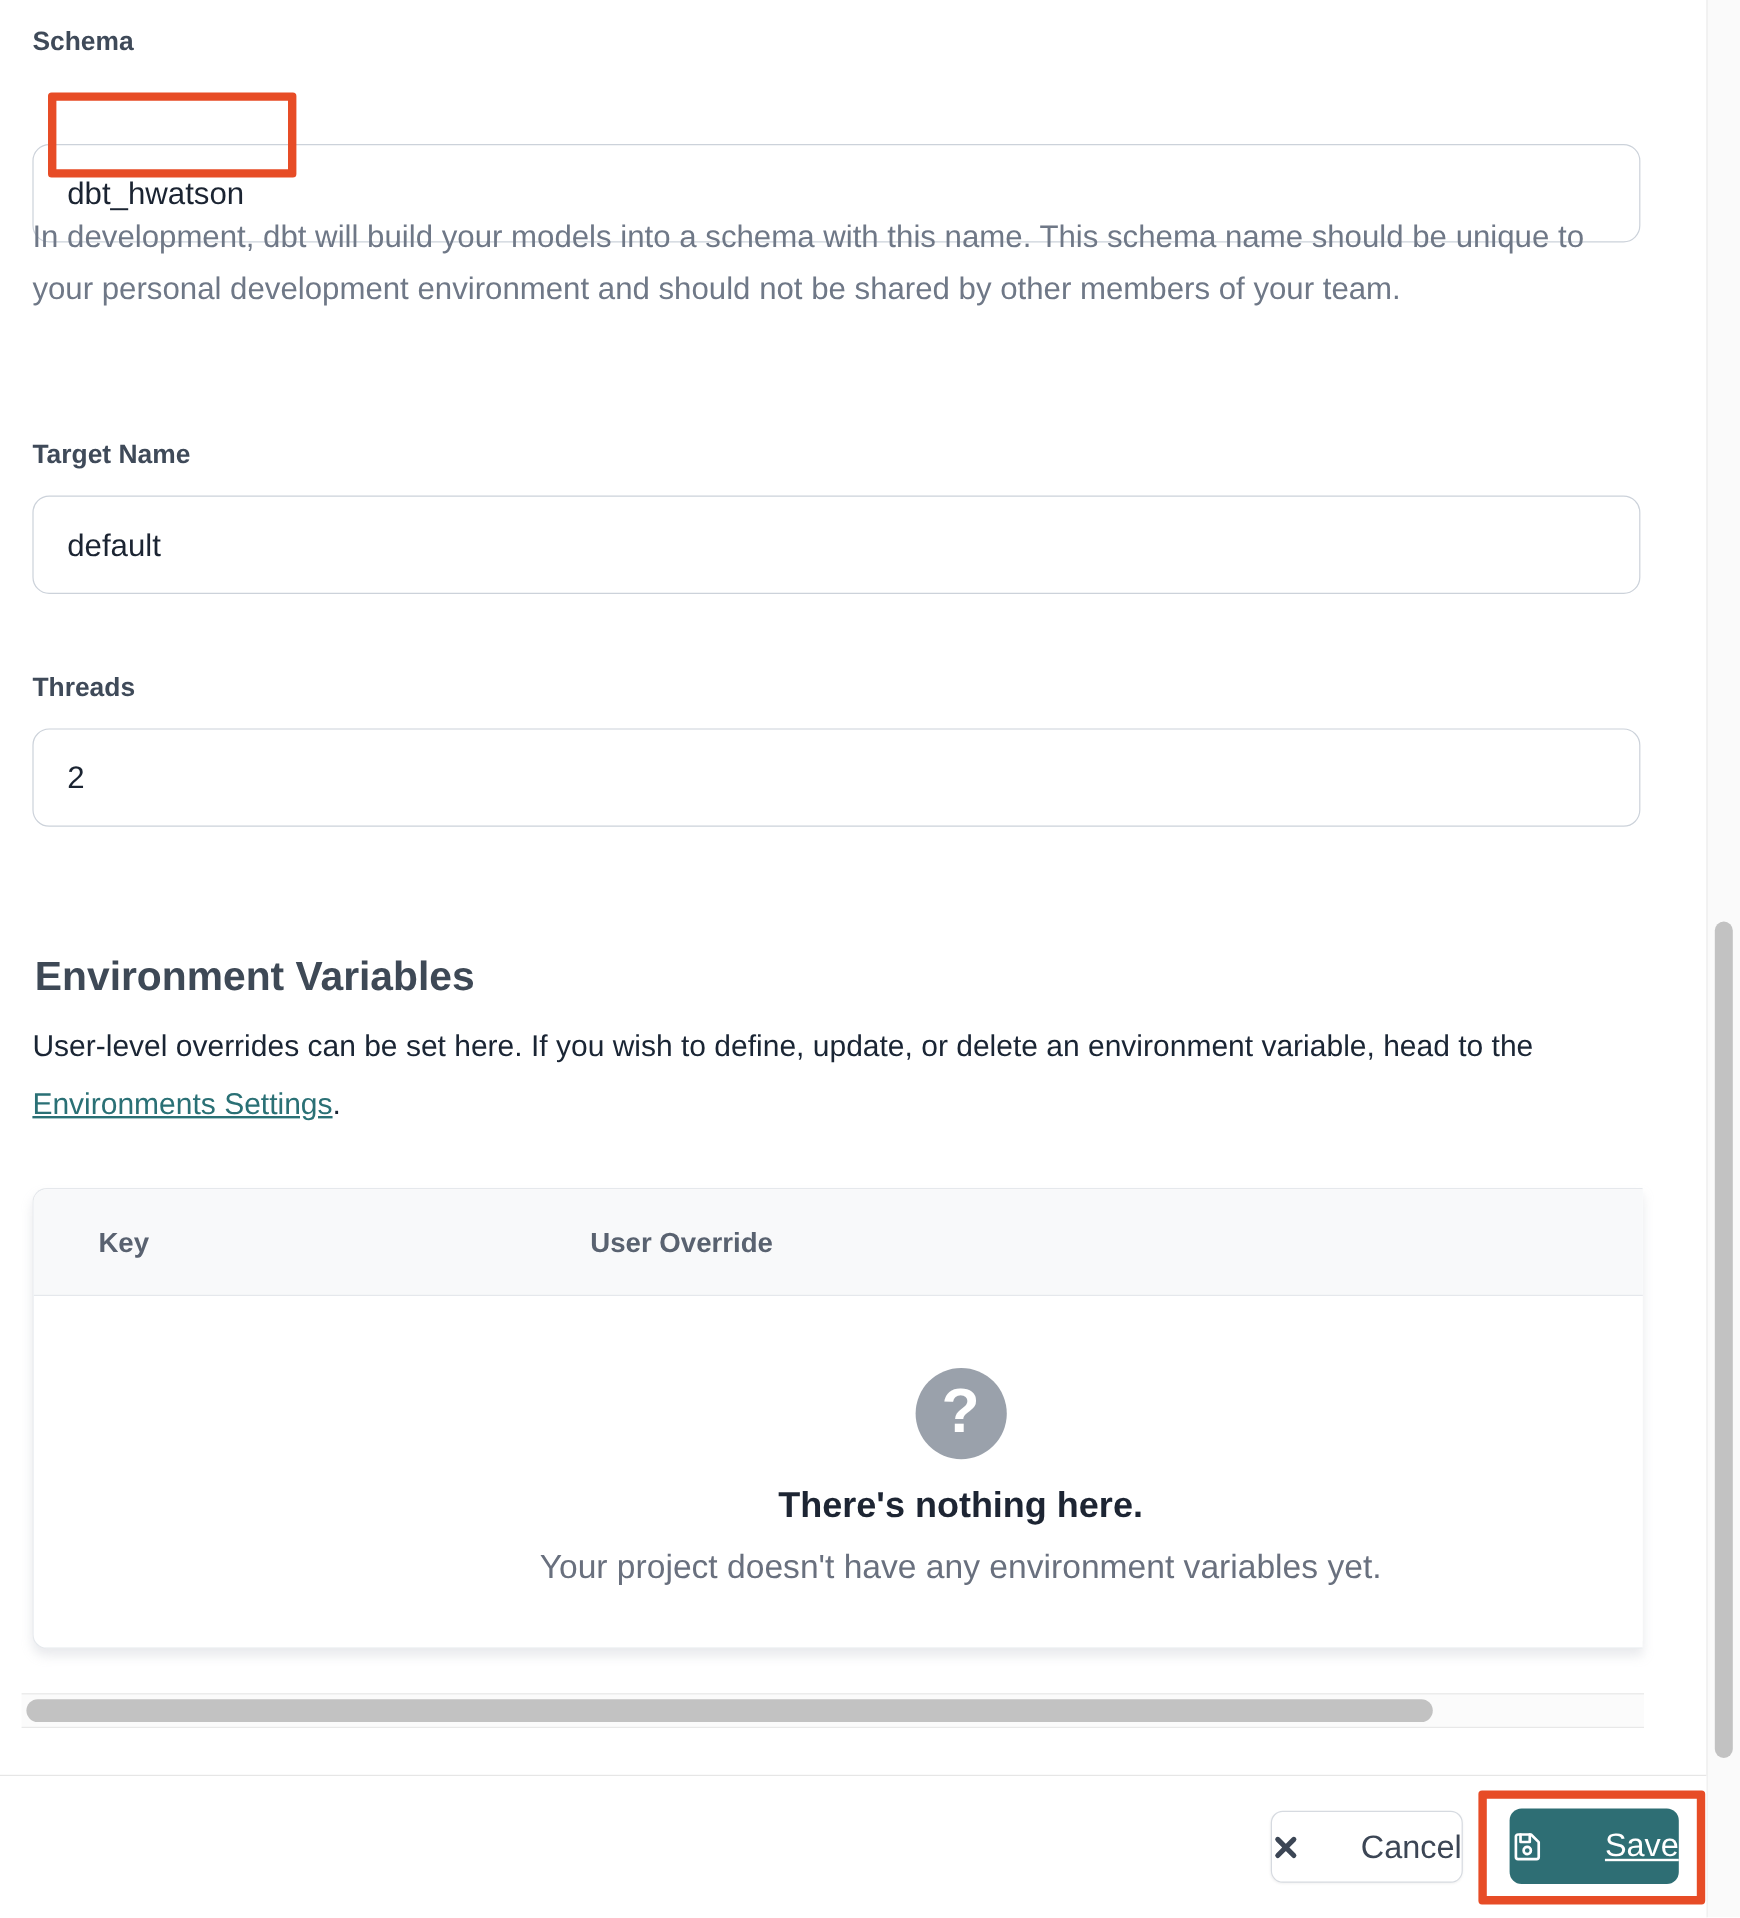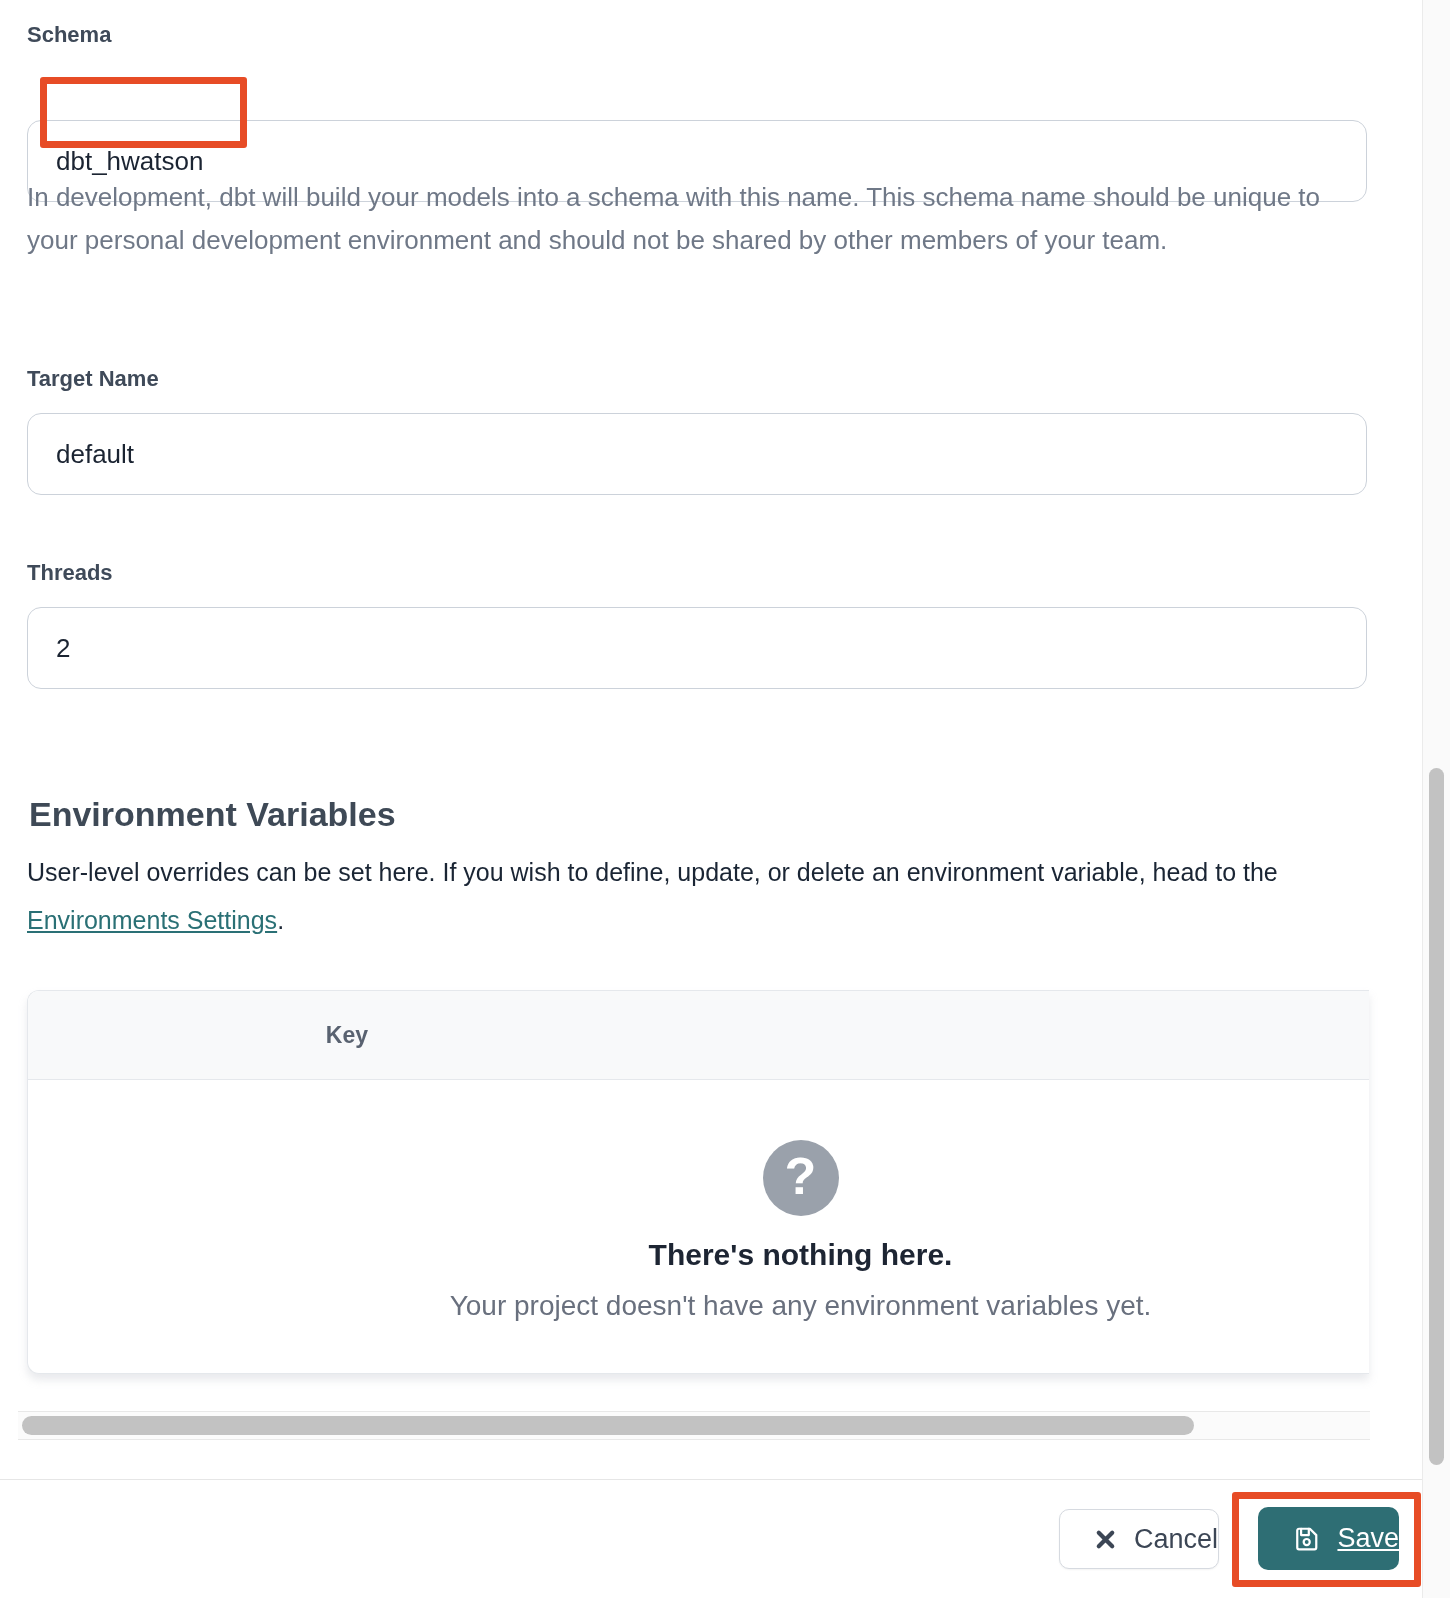"Key" .th-key { text-align: right -> left }
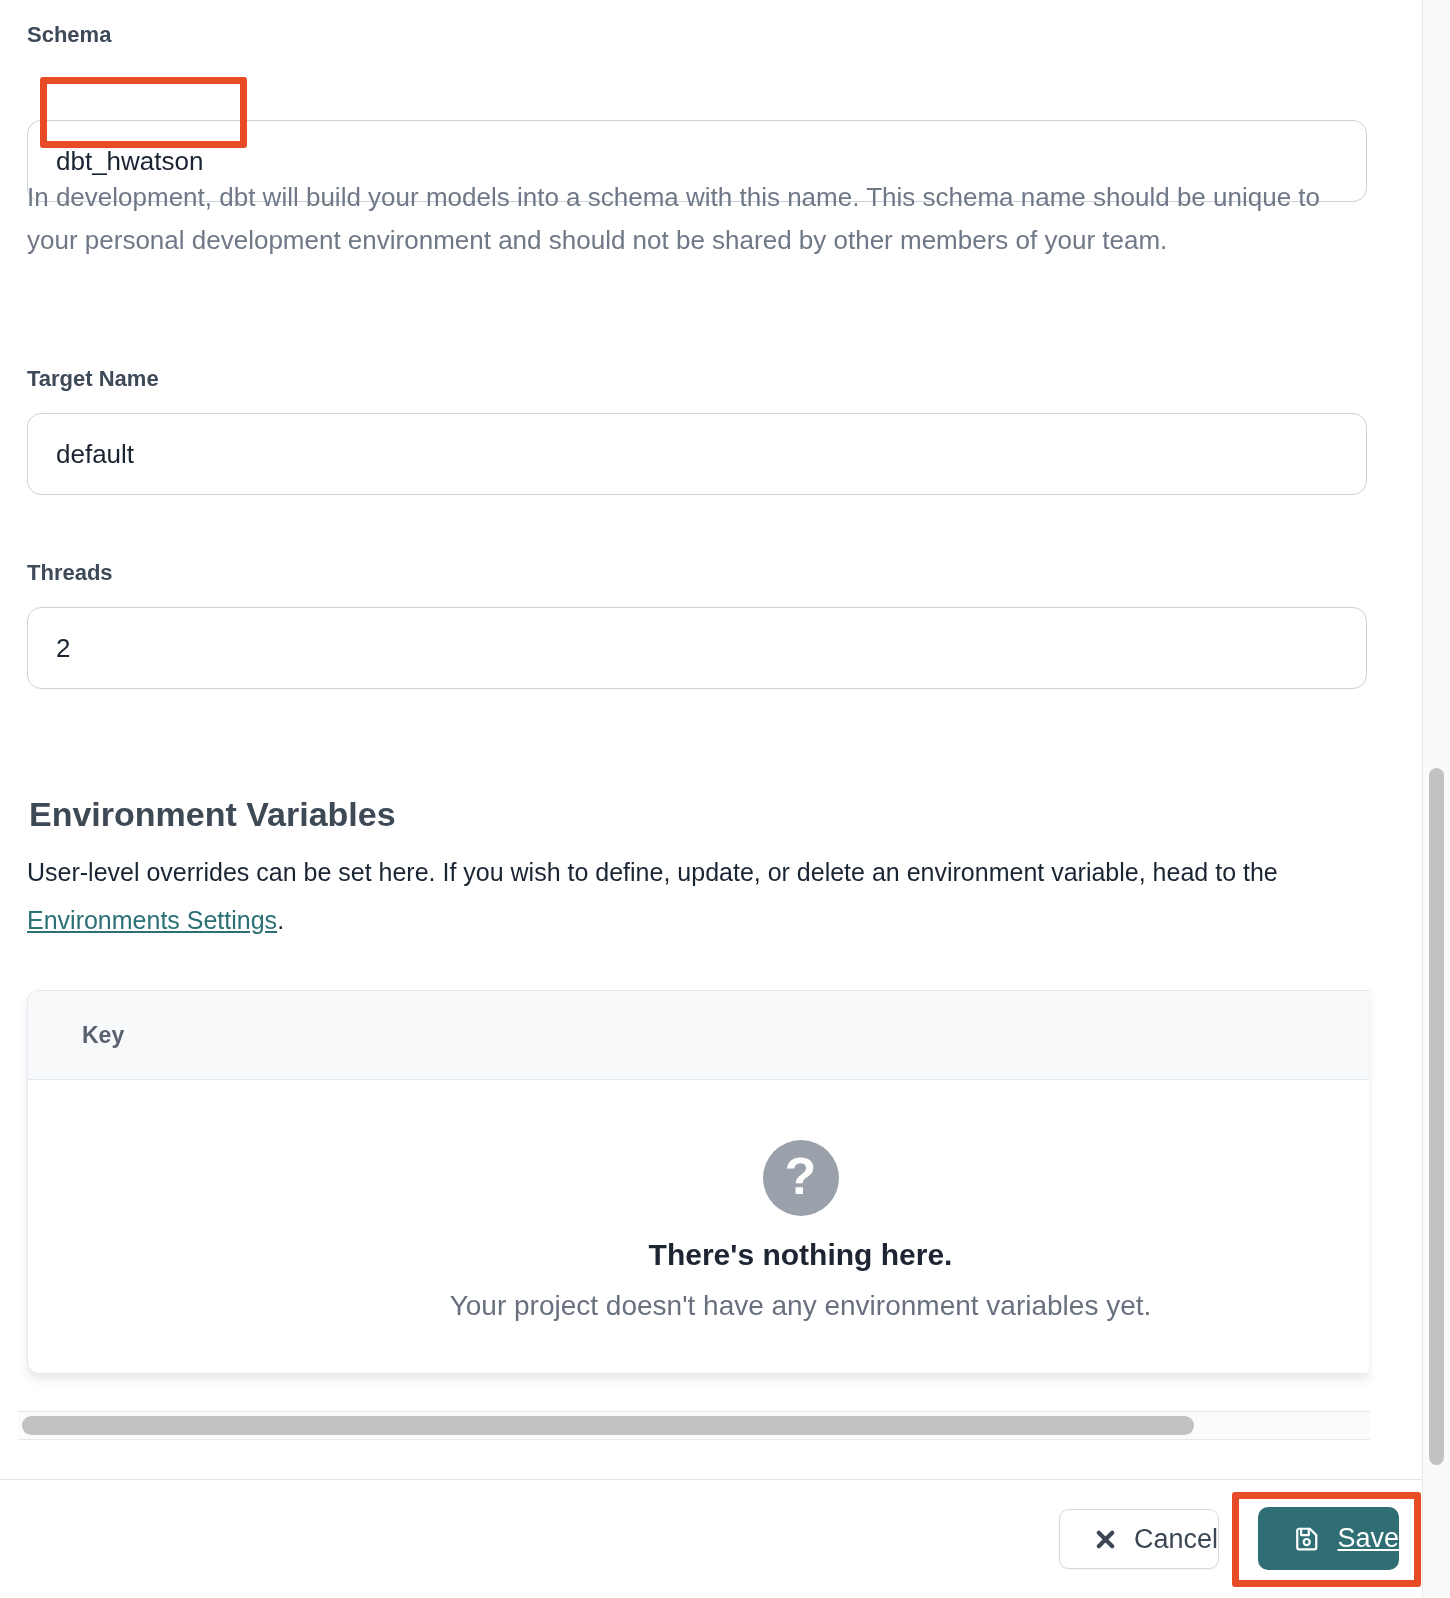"User Override" div.th-override { html: none -> <div>User Override</div> }
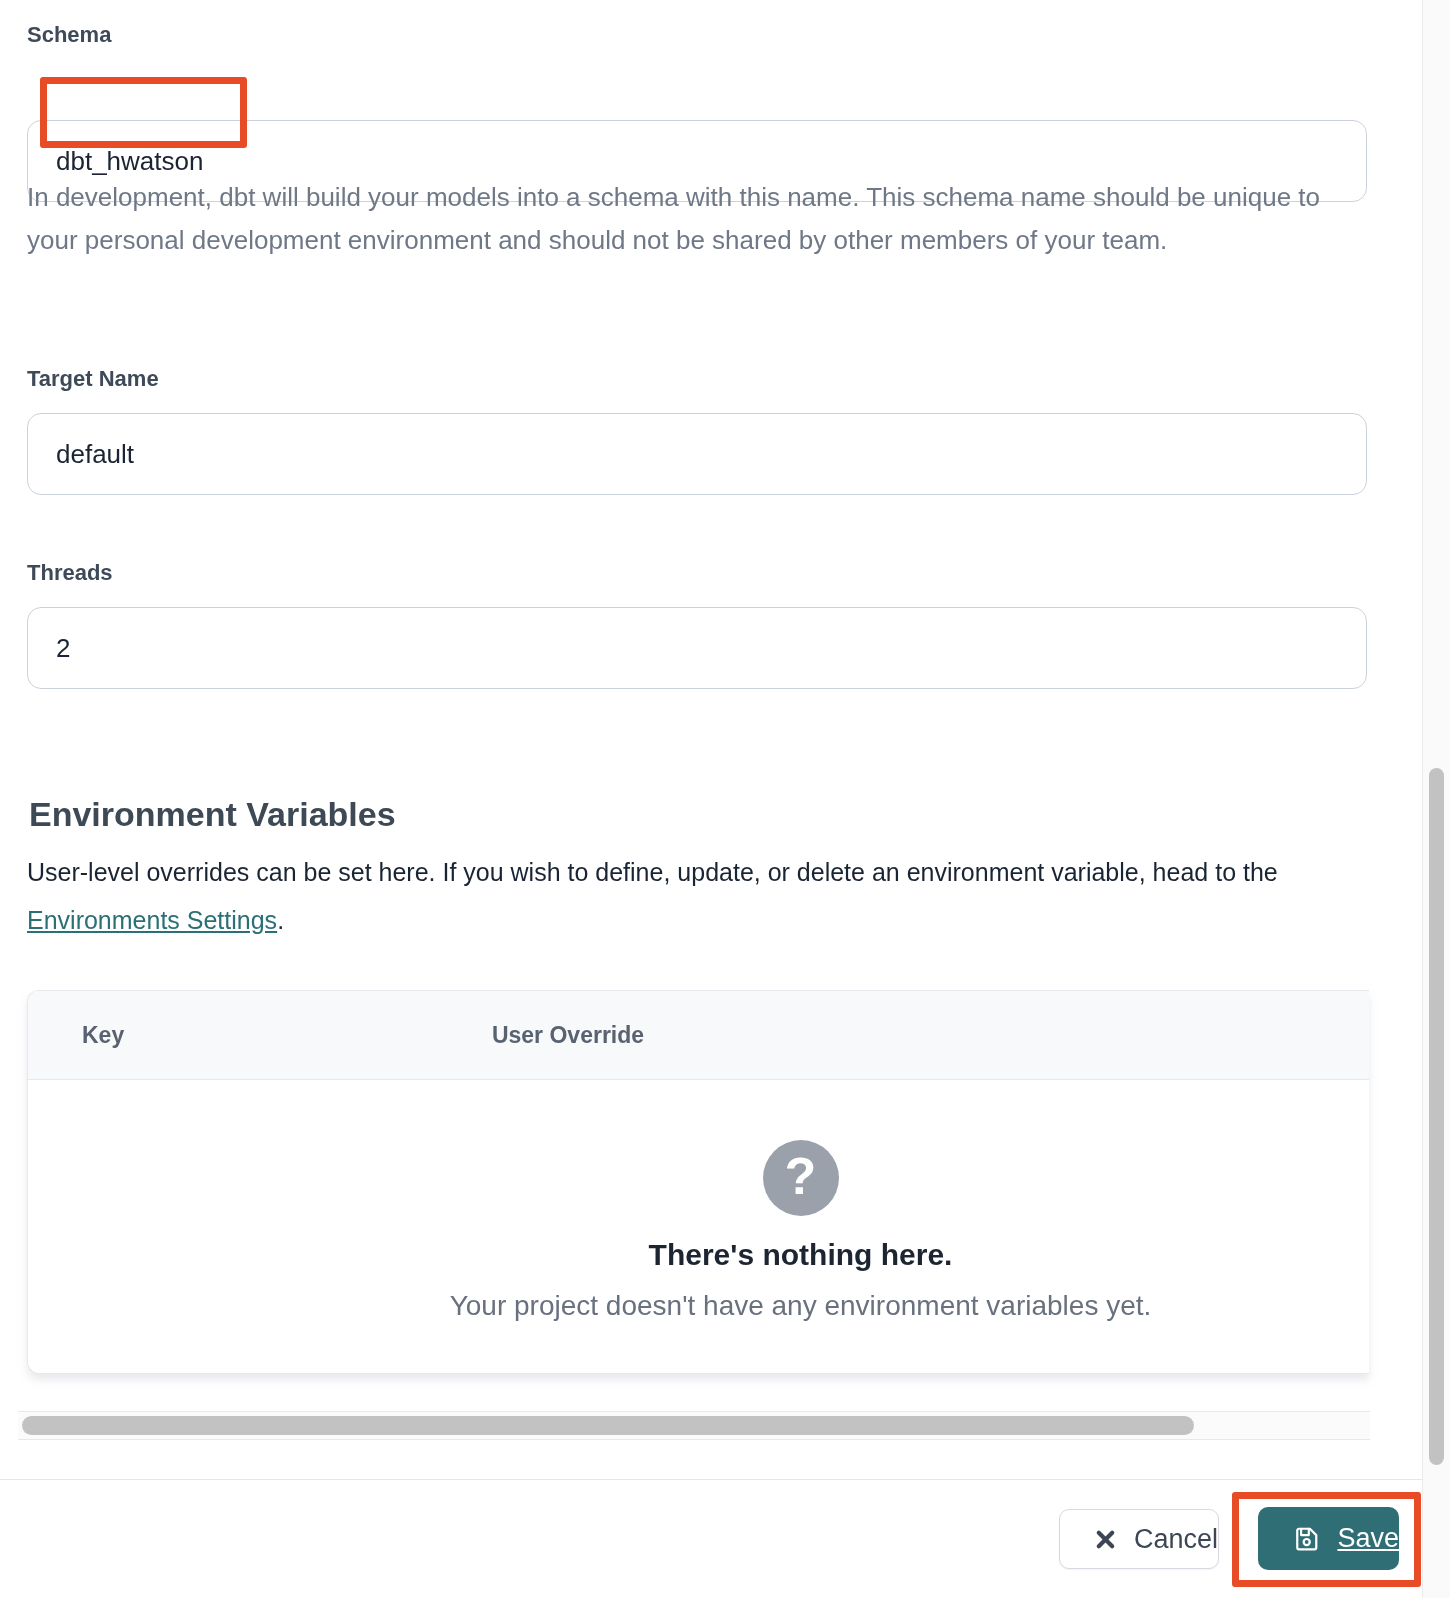"Cancel" .btn { justify-content: flex-end -> space-between }
